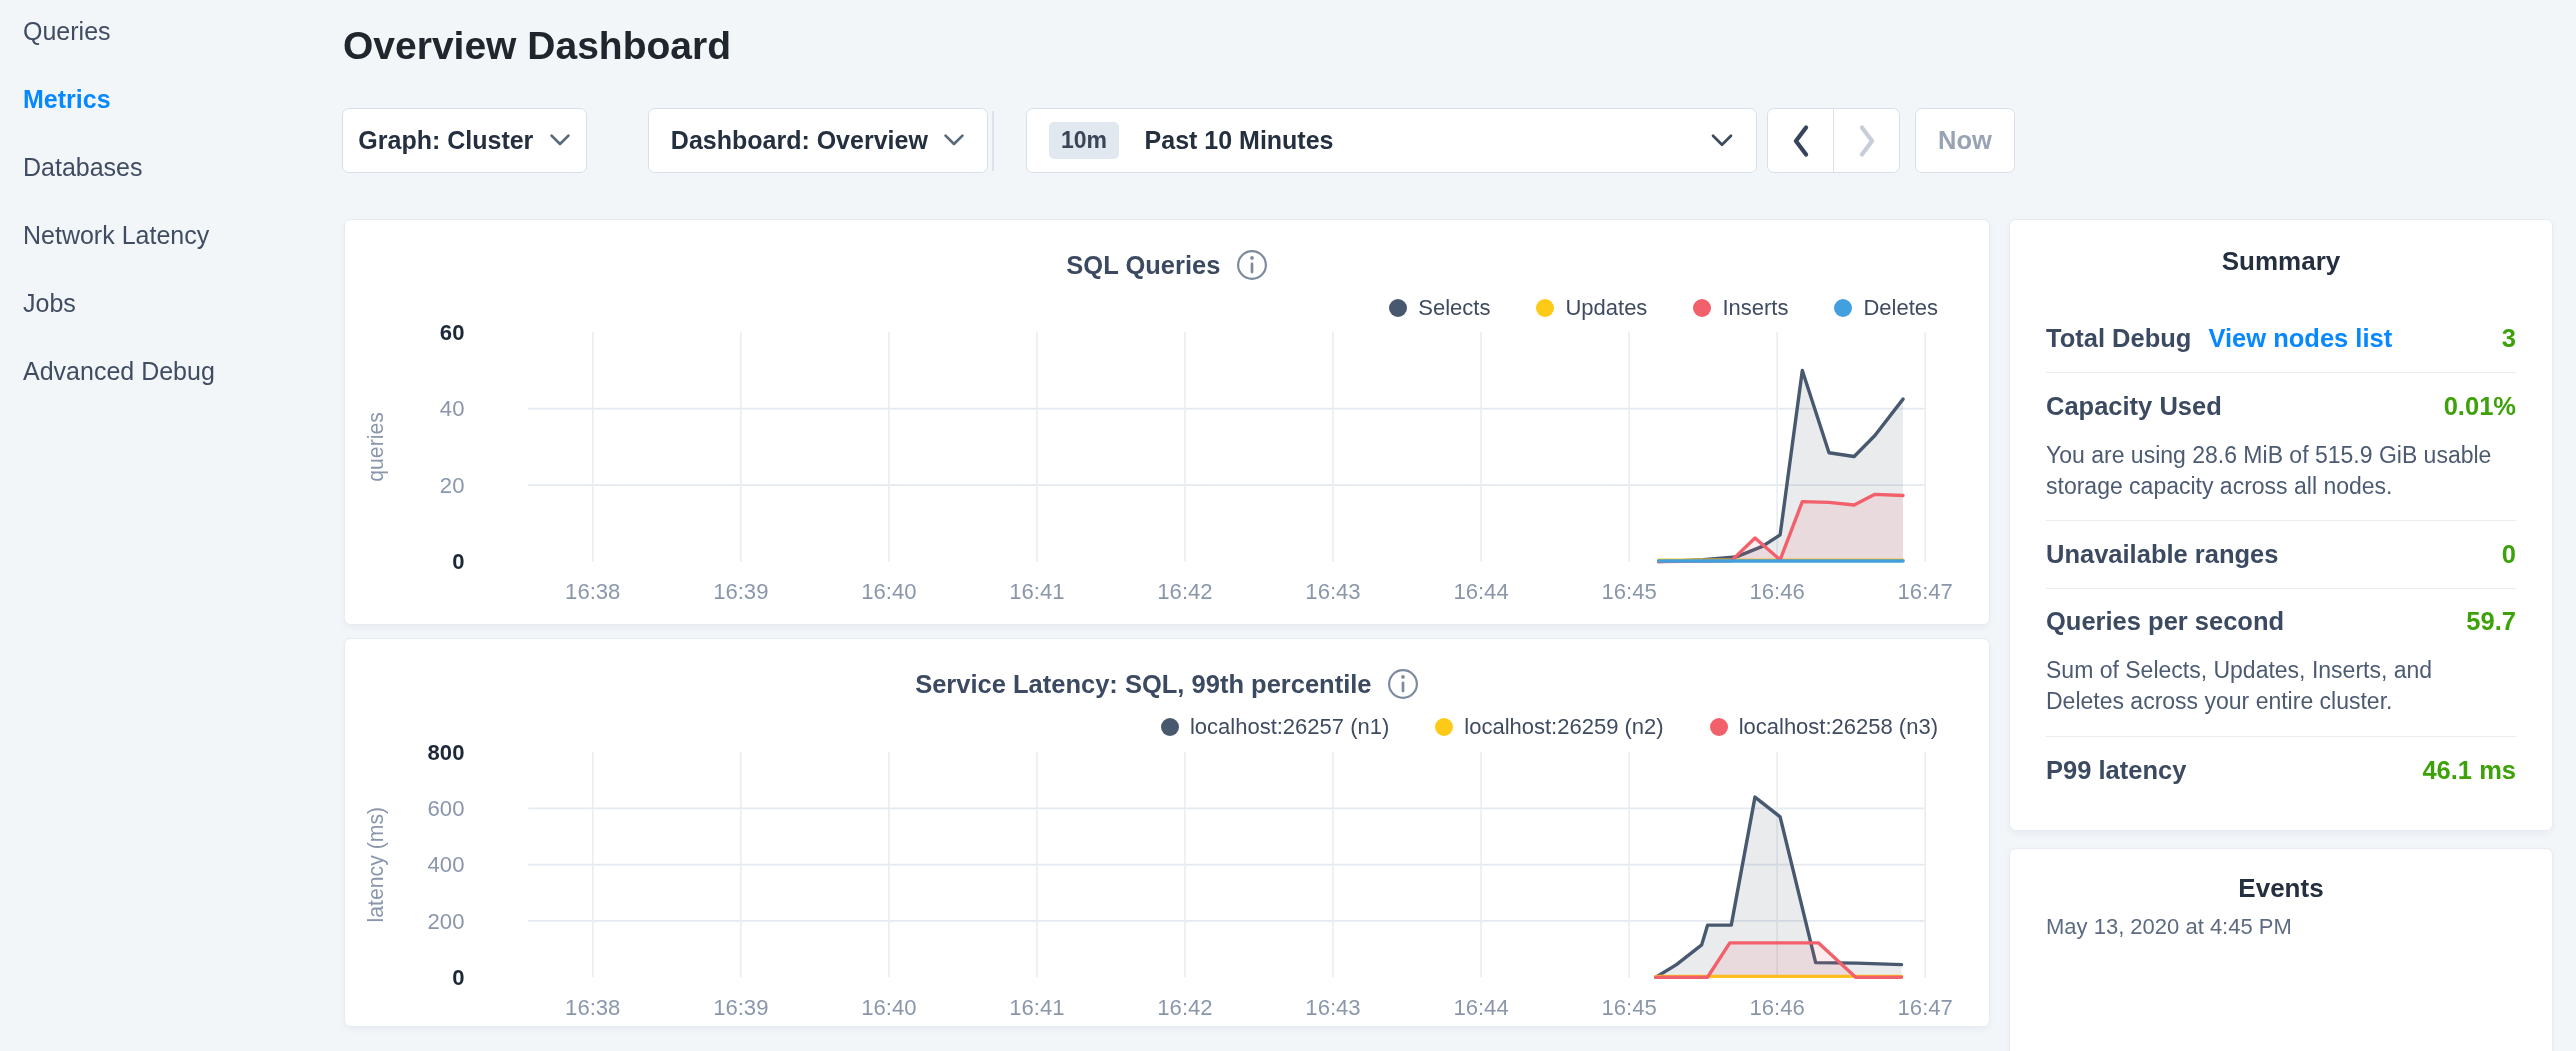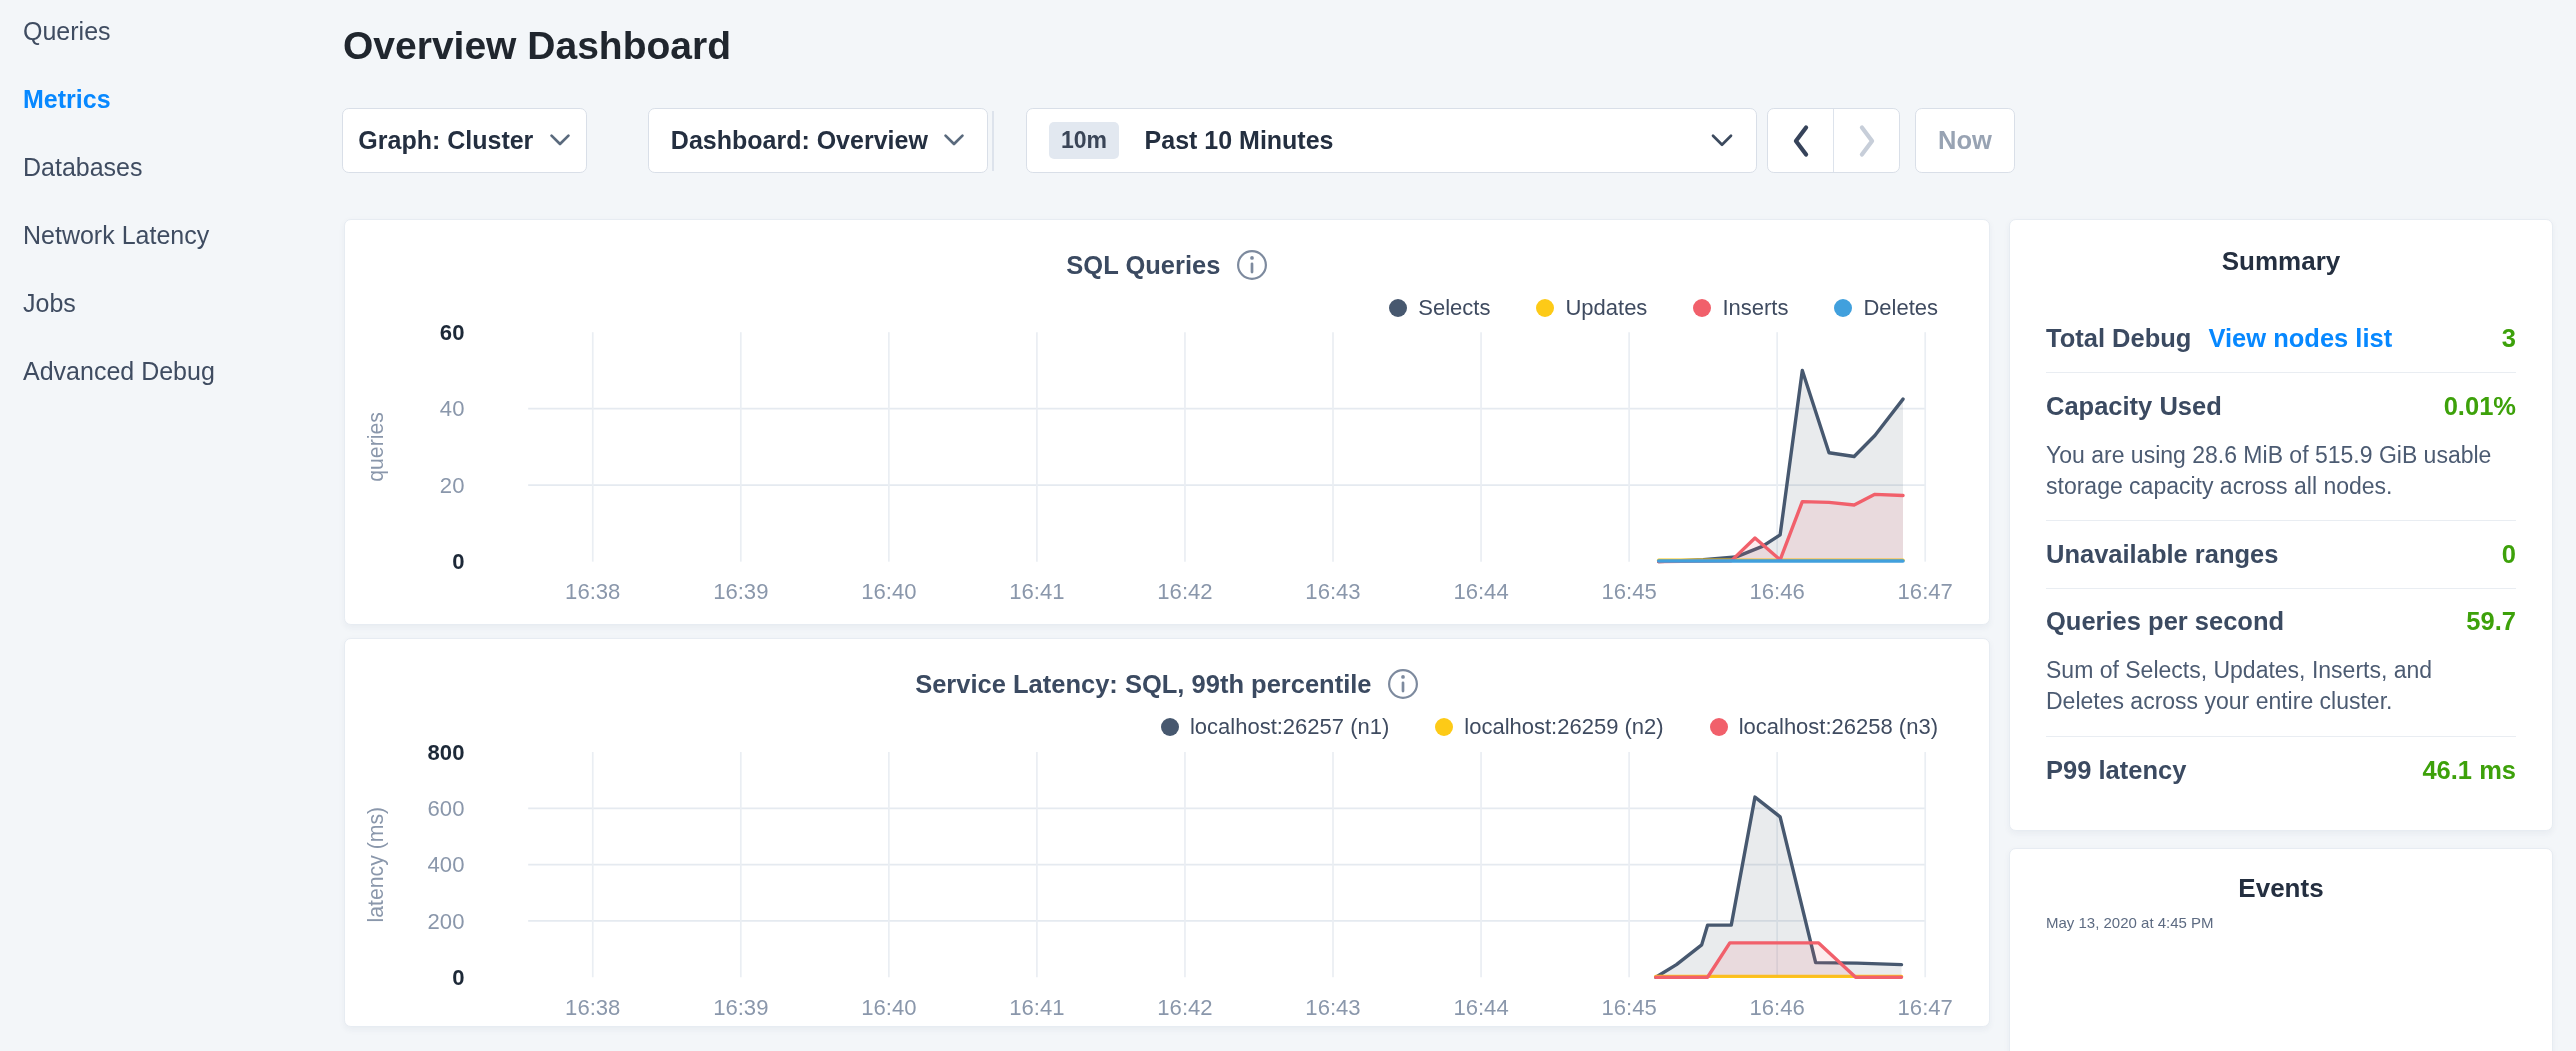"May 13, 2020 at 4:45" .event-time { font-size: 15px -> 22px }
